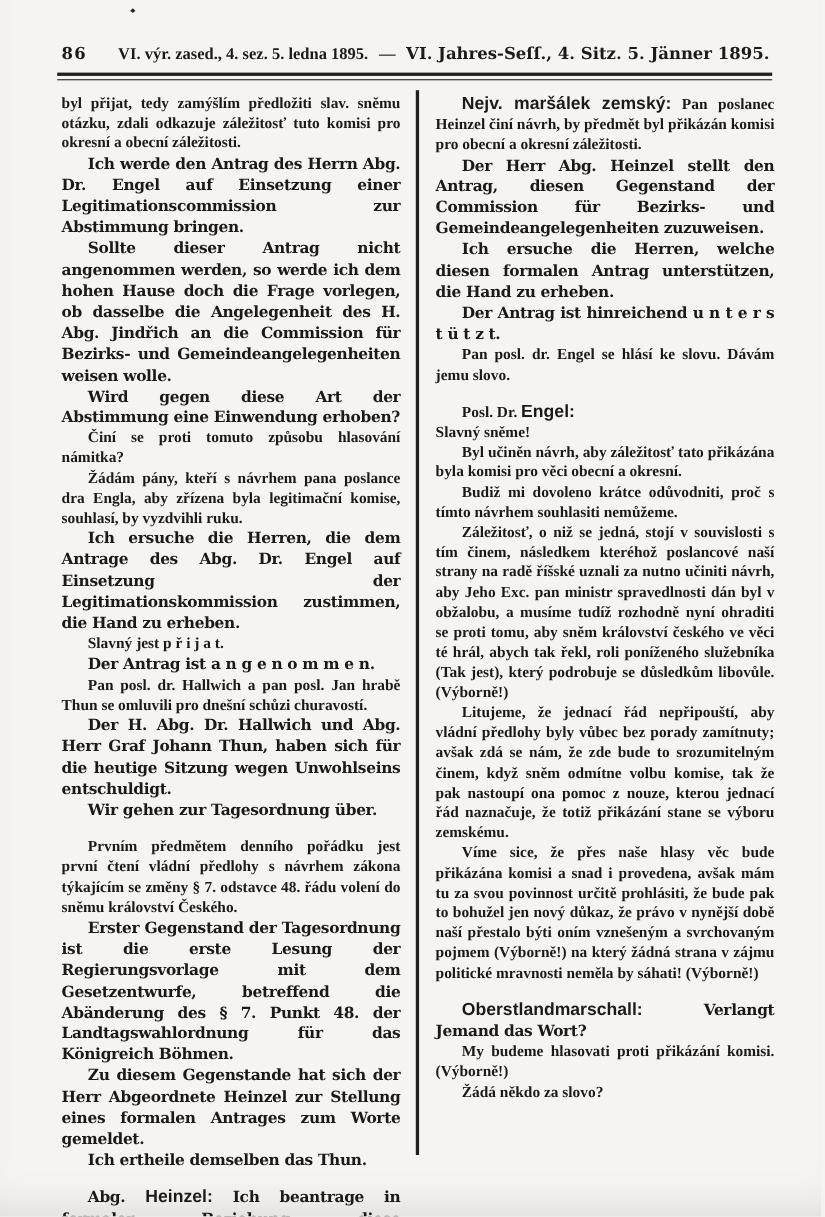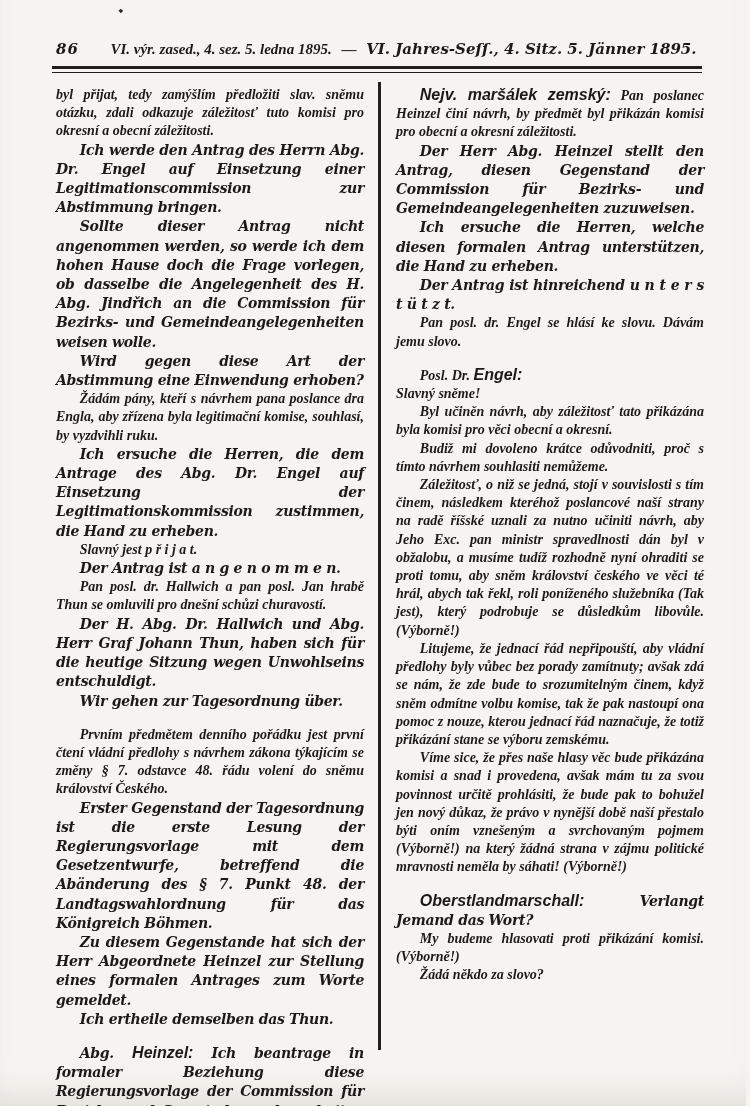"86" .page { font-style: italic -> none }
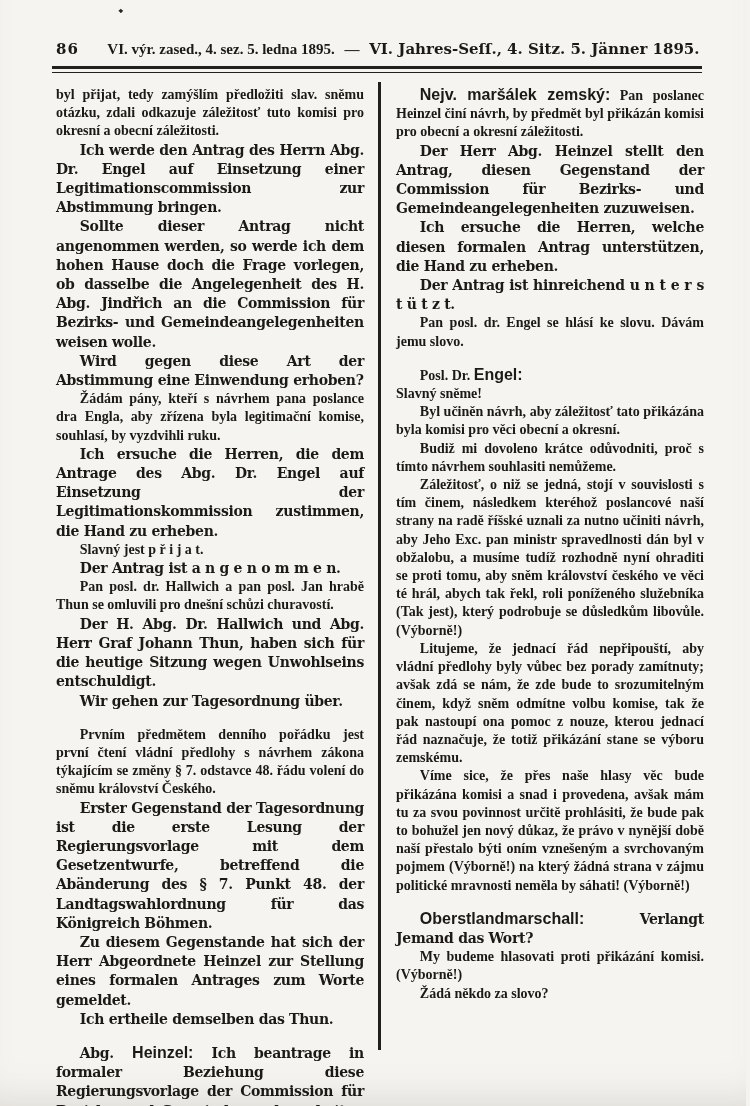"Činí se proti tomuto způsobu" p.para { html: none -> <p><span>Činí se proti tomuto způsobu hlasování námitka?</span></p> }
